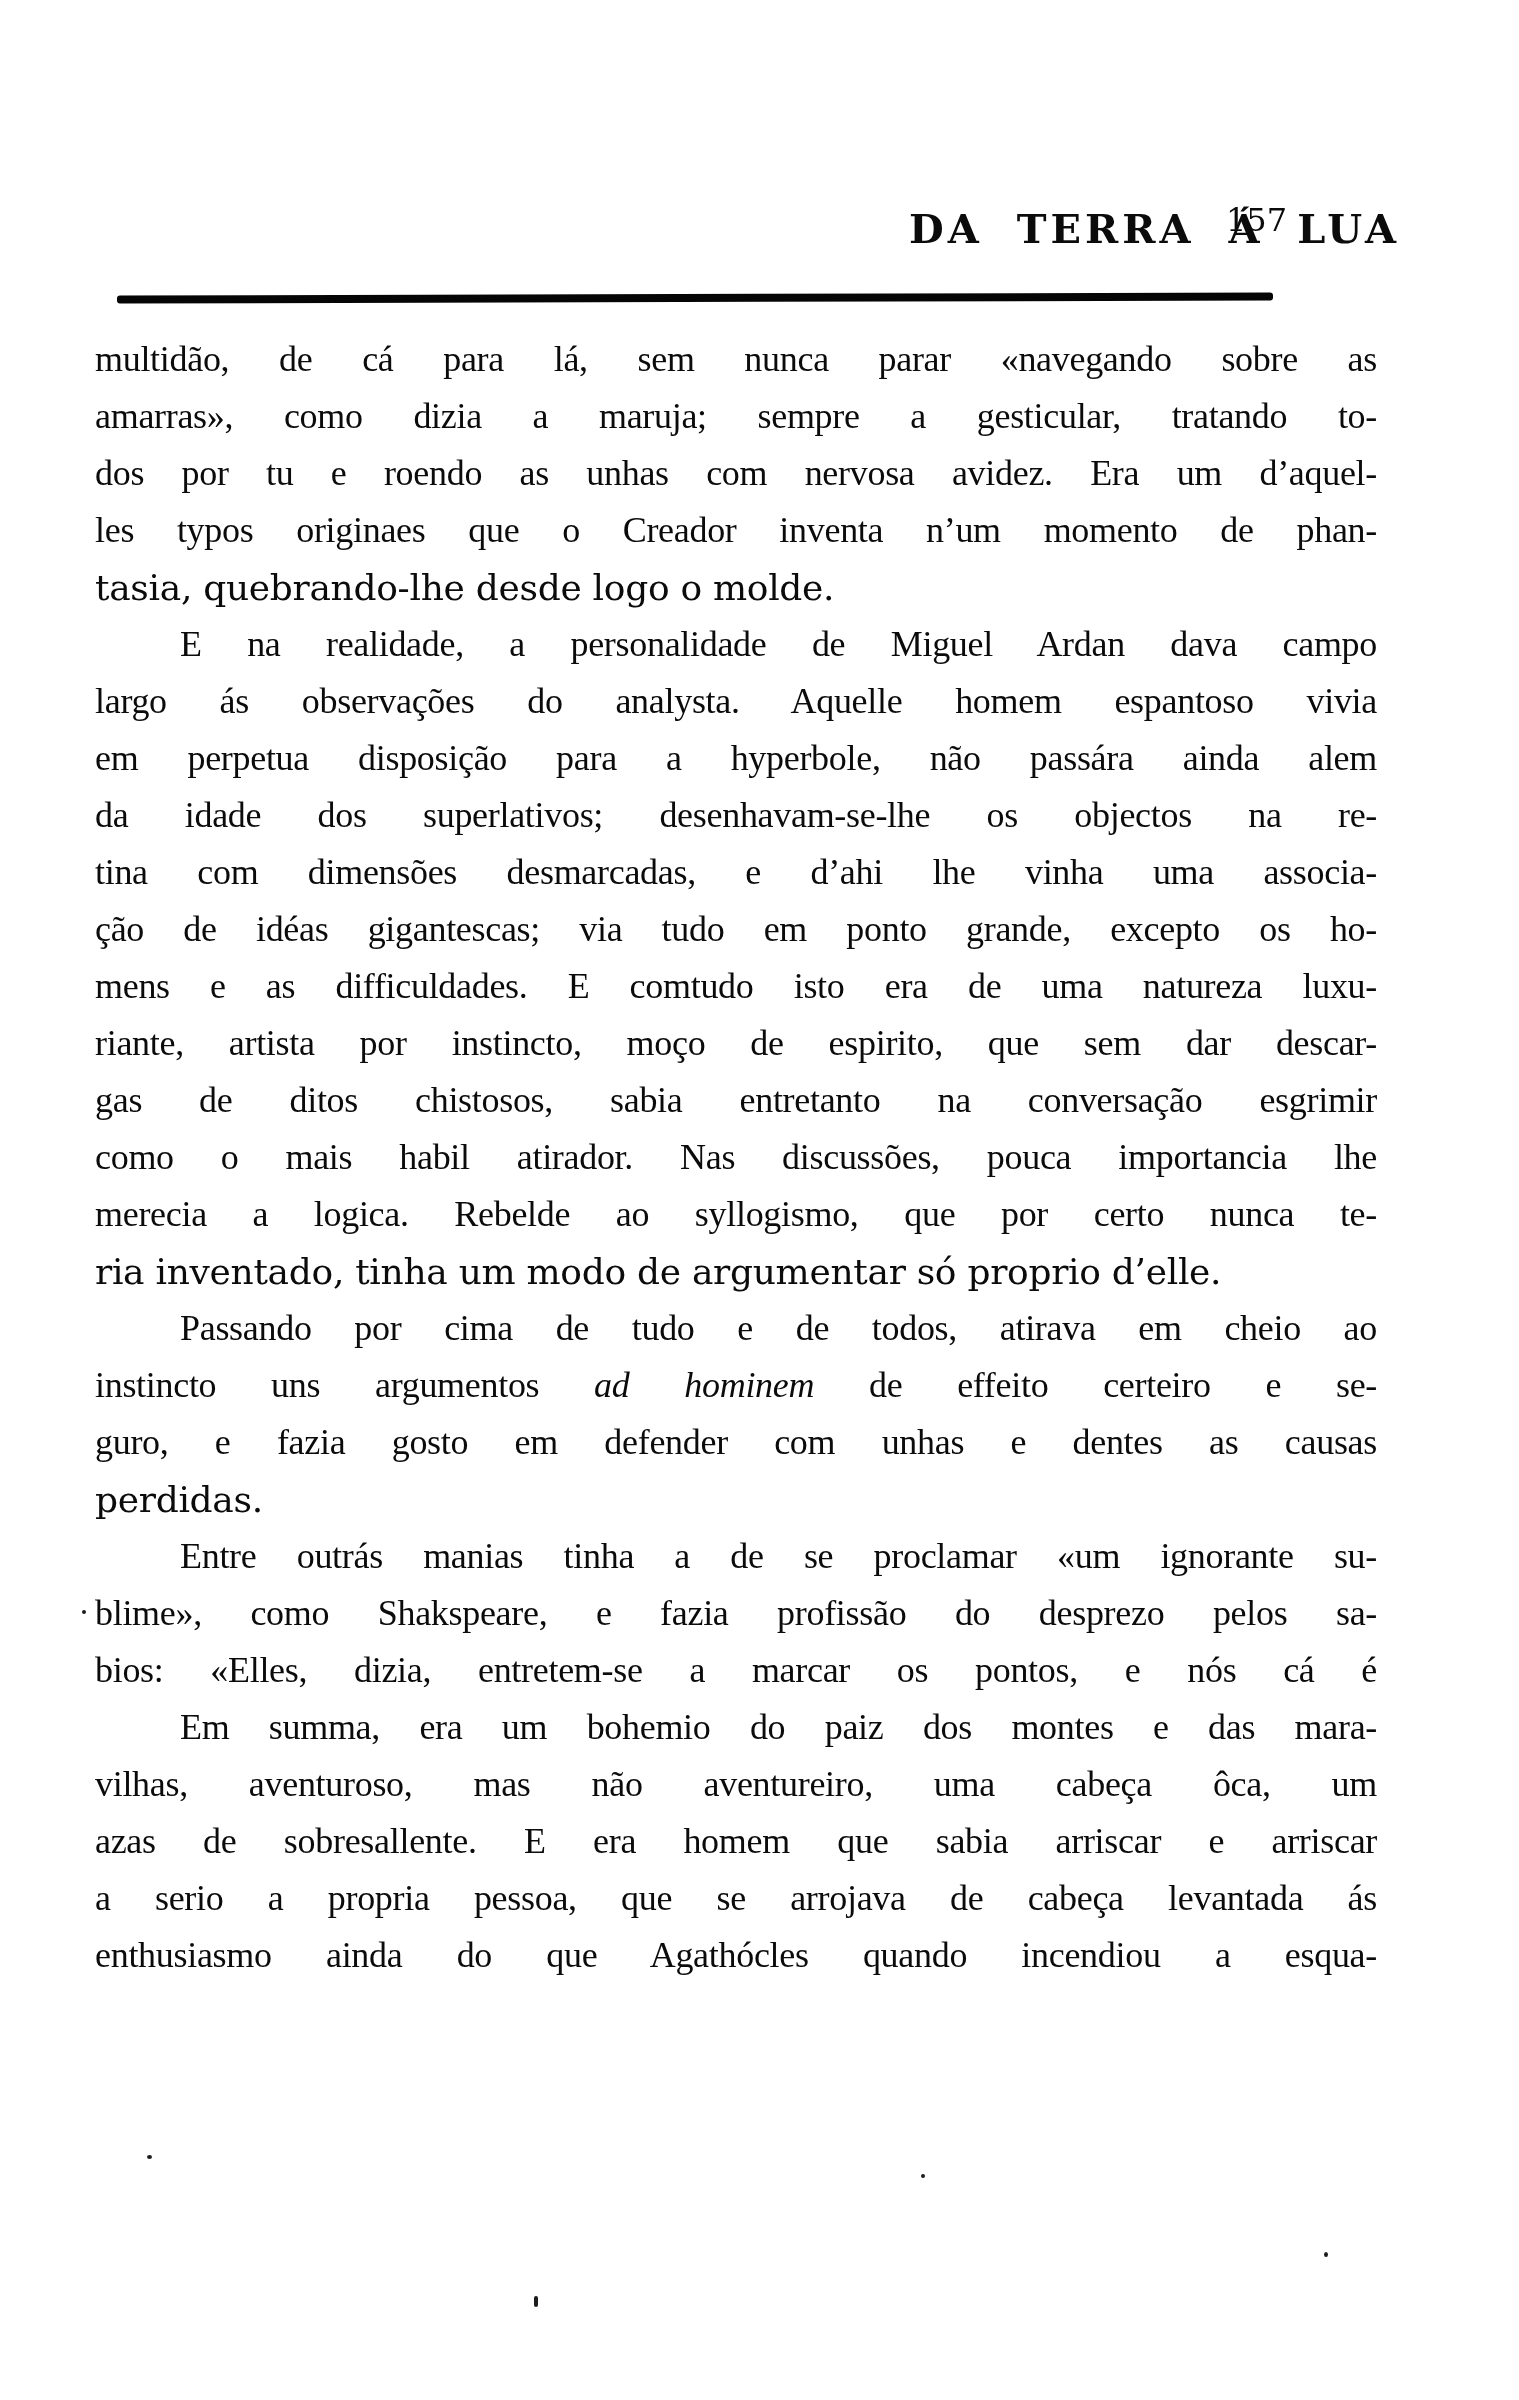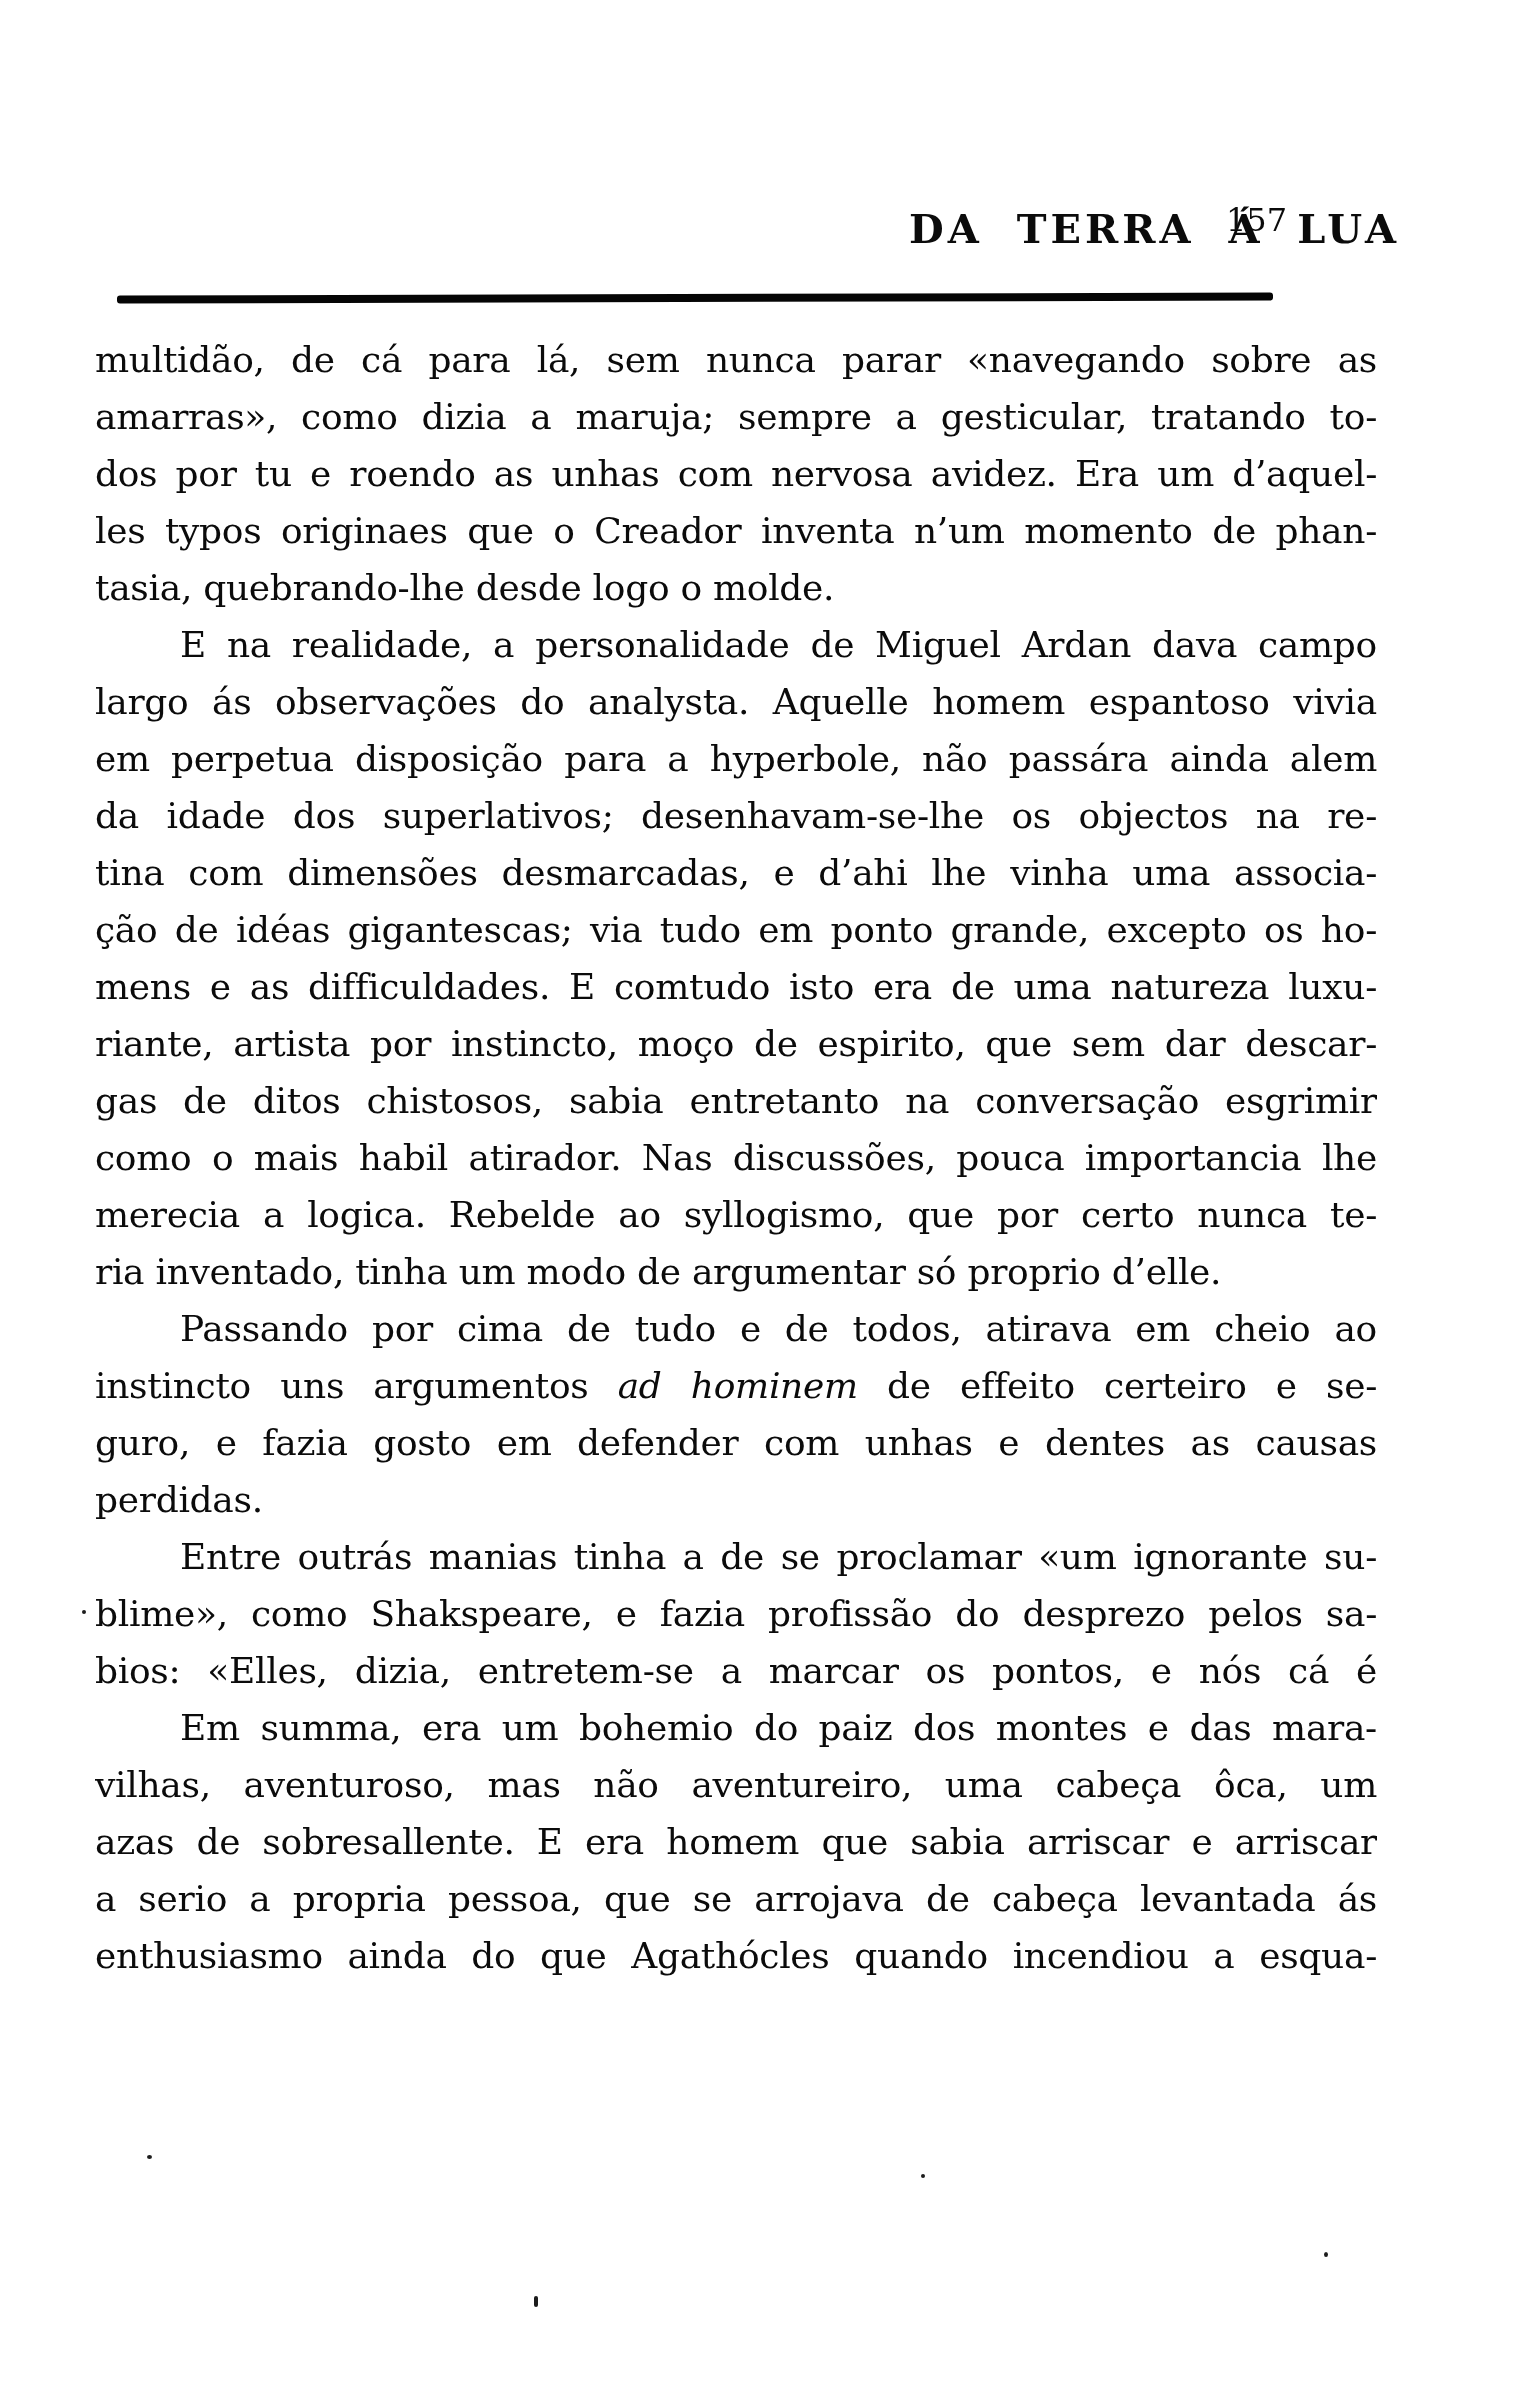"multidão, de cá para lá," .line.fill { font-family: none -> Liberation Serif, serif }
